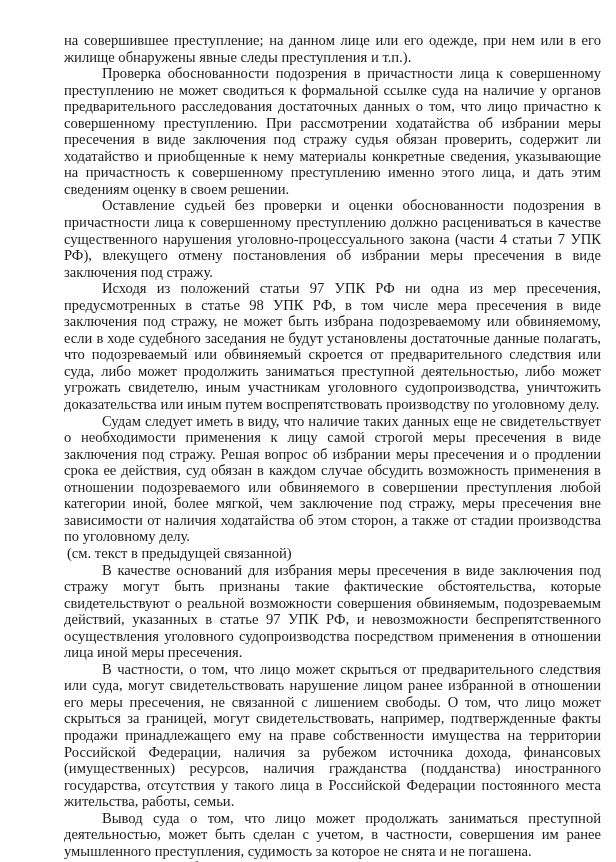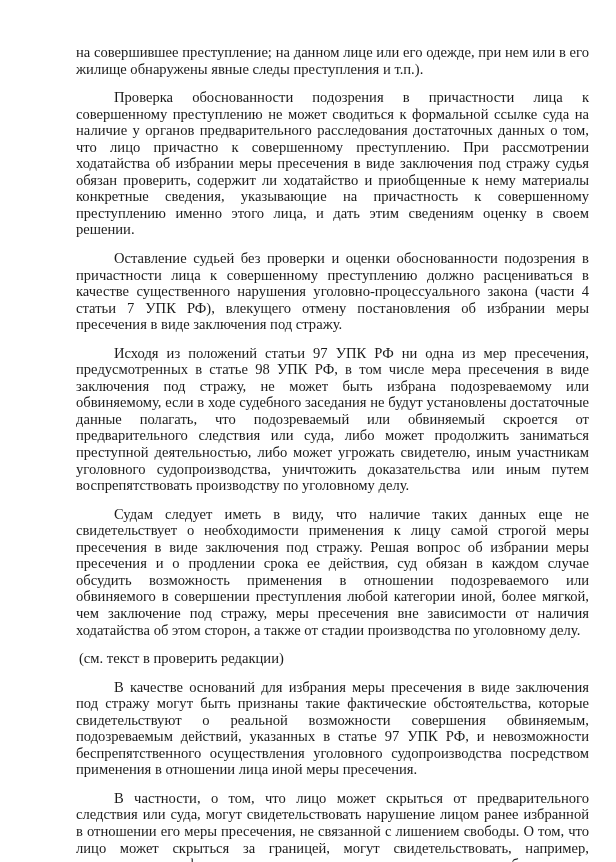"на совершившее преступление; на данном" .page p { margin: 12px -> 0 }
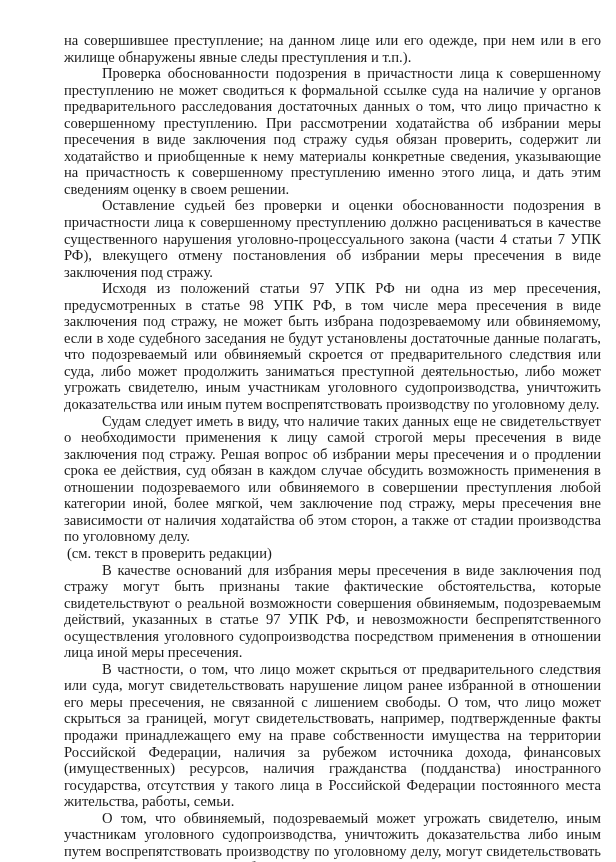"(см. текст в проверить редакции)" p.note { text: проверить редакции -> предыдущей связанной }
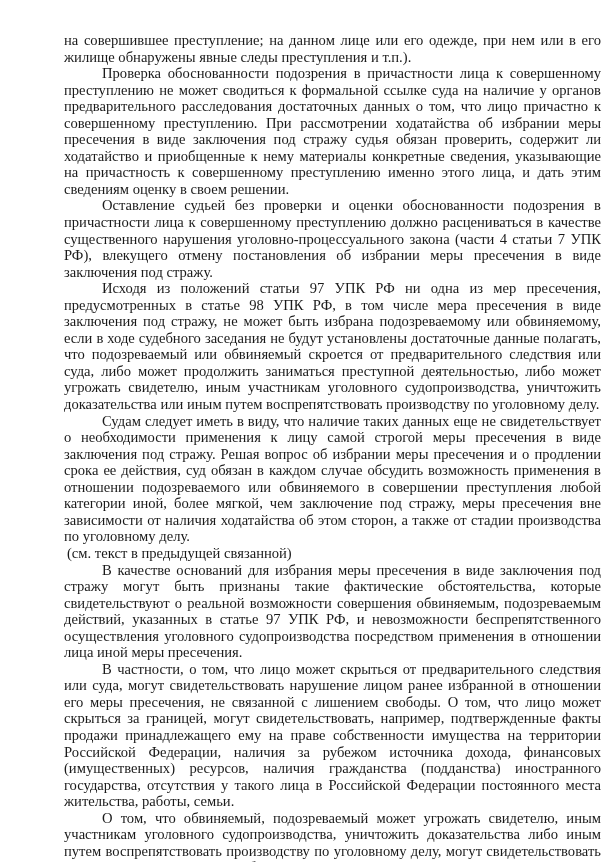"Вывод суда о том, что" p.indent { html: none -> <p>Вывод суда о том, что лицо может продолжать заниматься преступной деятельностью, может быть сделан с учетом, в частности, совершения им ранее умышленного преступления, судимость за которое не снята и не погашена.</p> }
